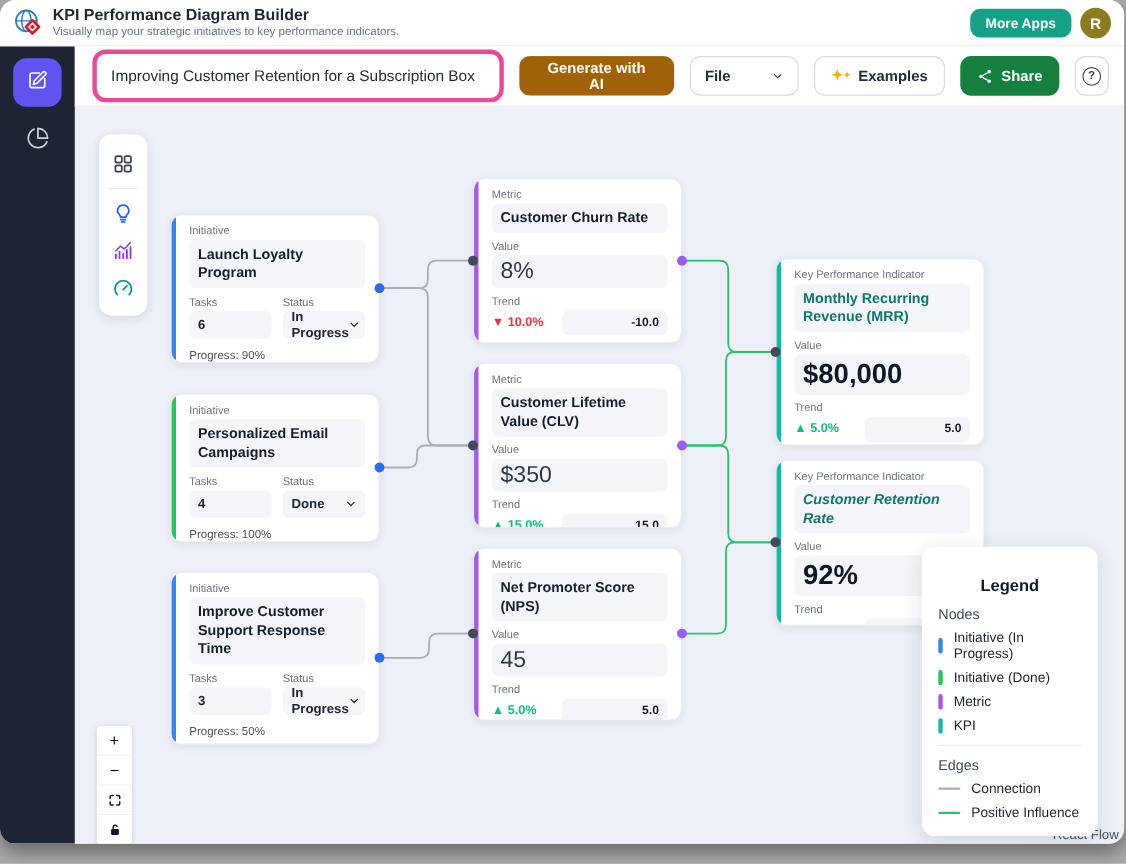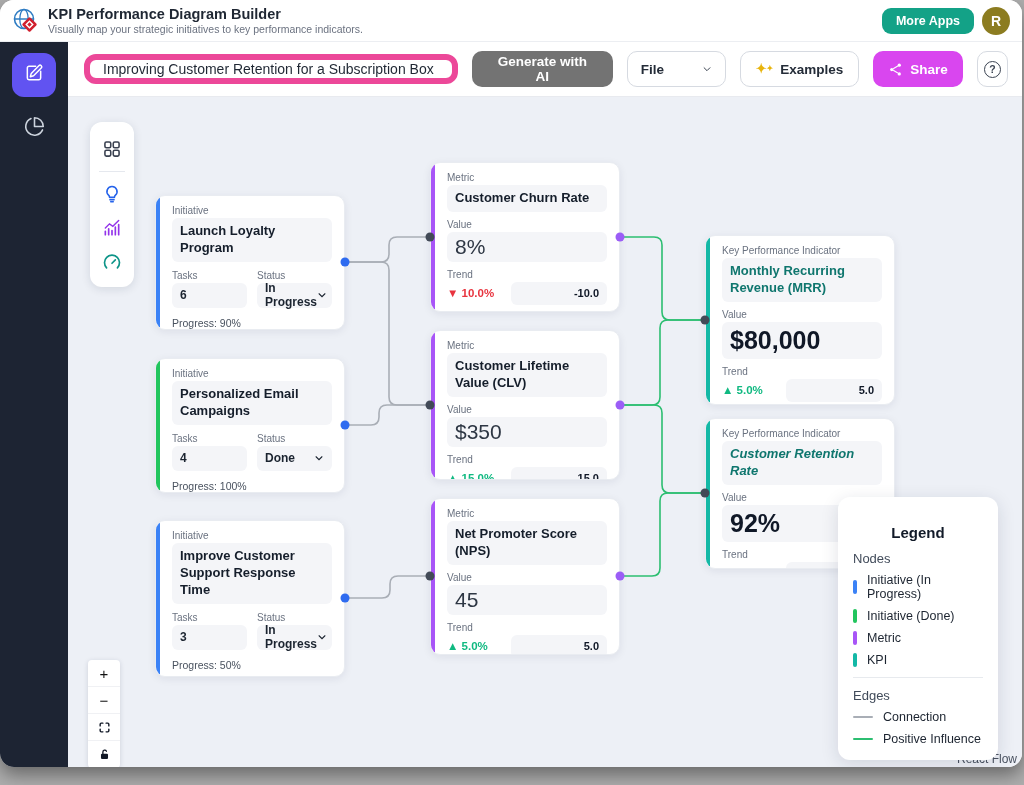"Improving Customer Retention for a" .prompt { border: 6px solid #ec4899 -> 4px solid #ec4899; height: 30px -> 48px }
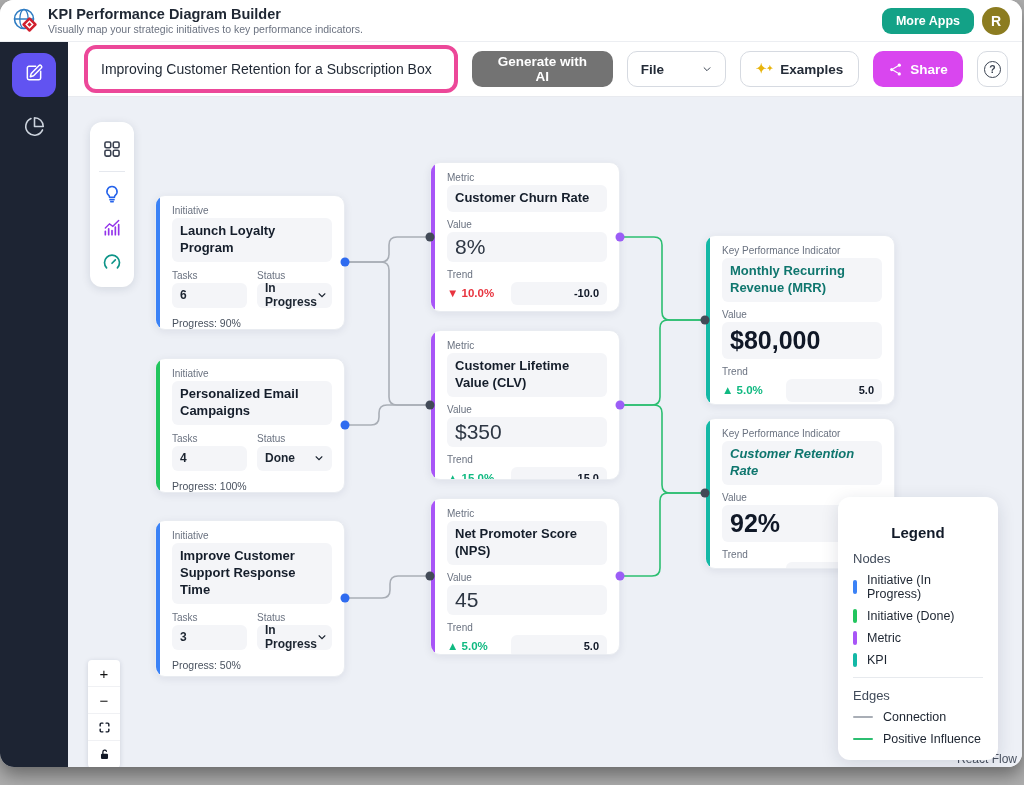"Generate with AI" .btn-ai { background: #737373 -> #a16207 }
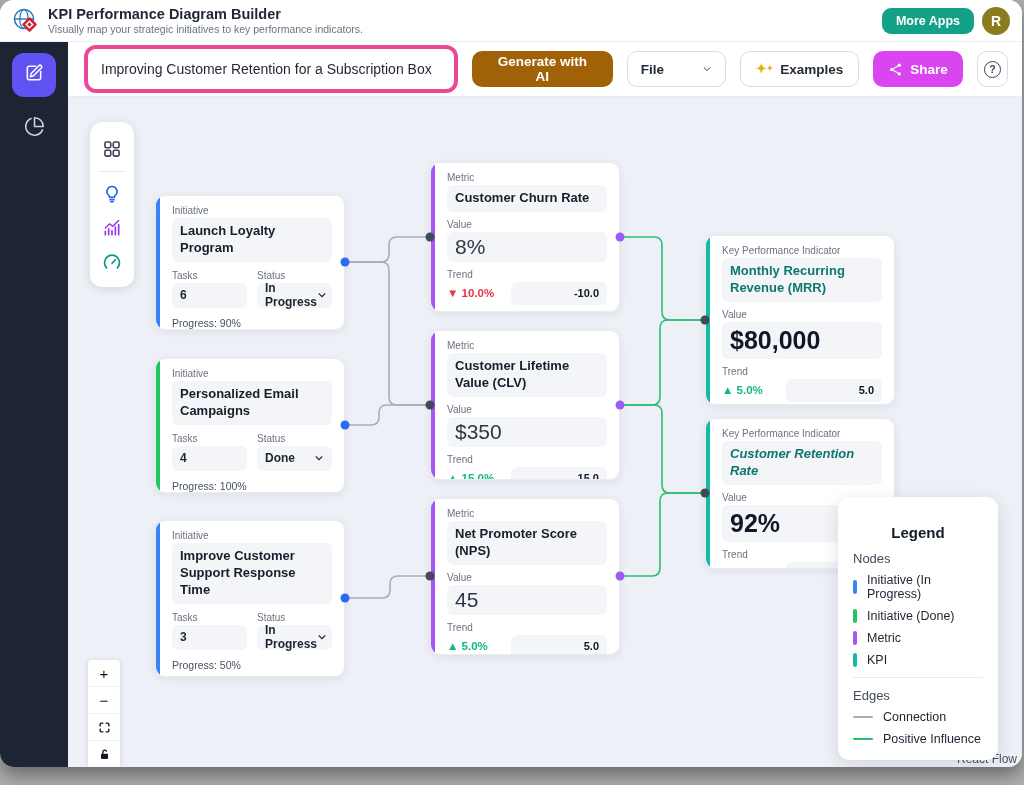"Share" .btn-share { background: #d946ef -> #15803d }
